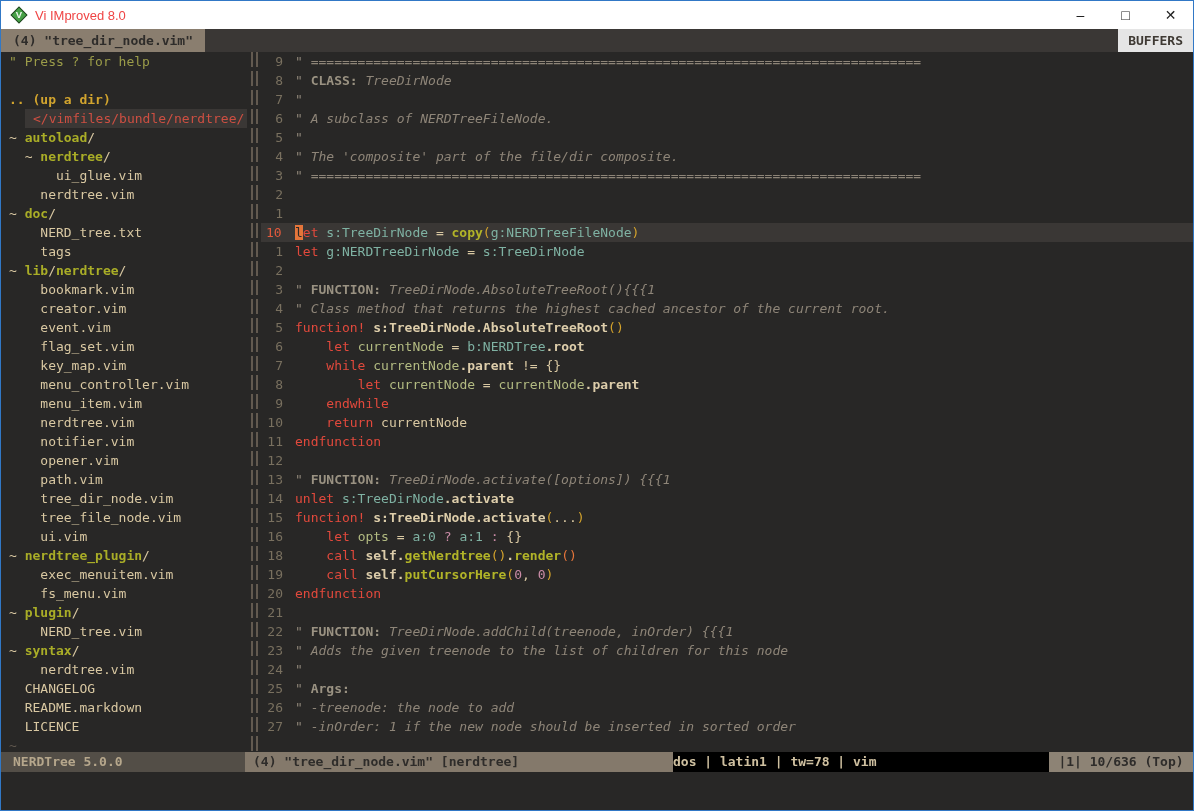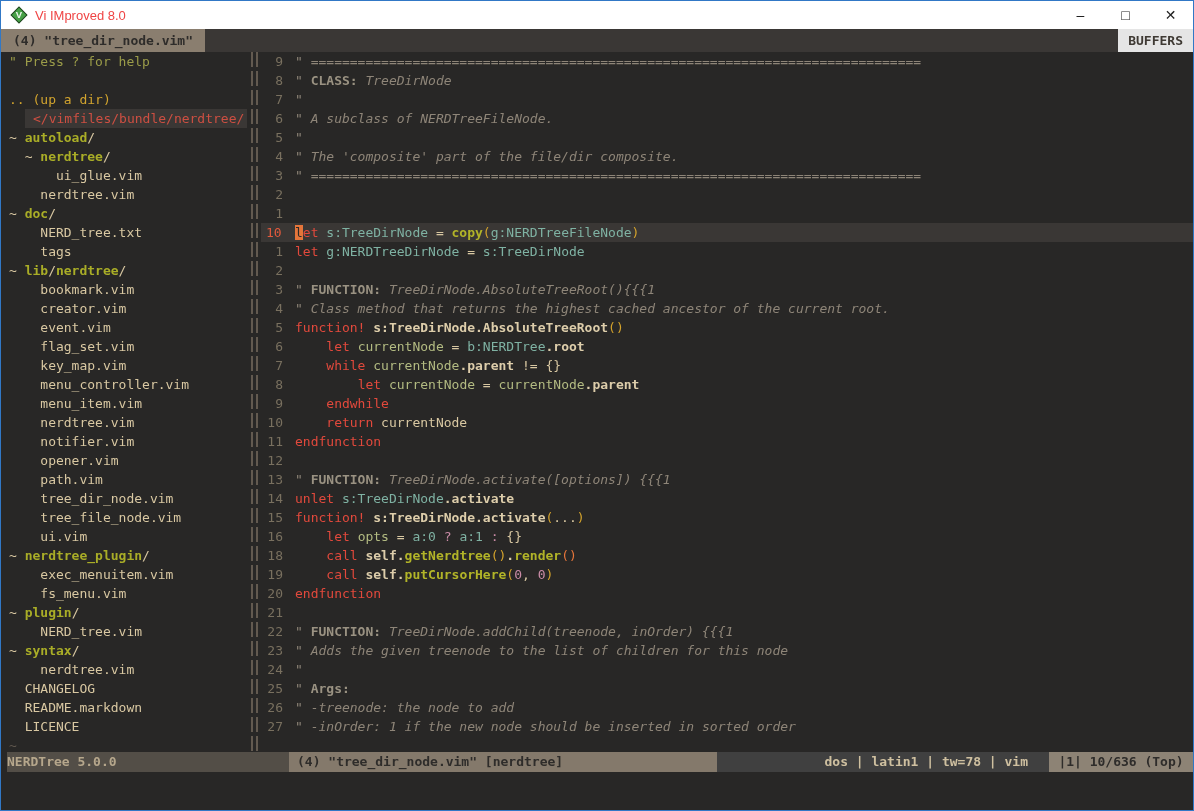".. (up a dir)" .c-yelb { font-weight: normal -> bold }
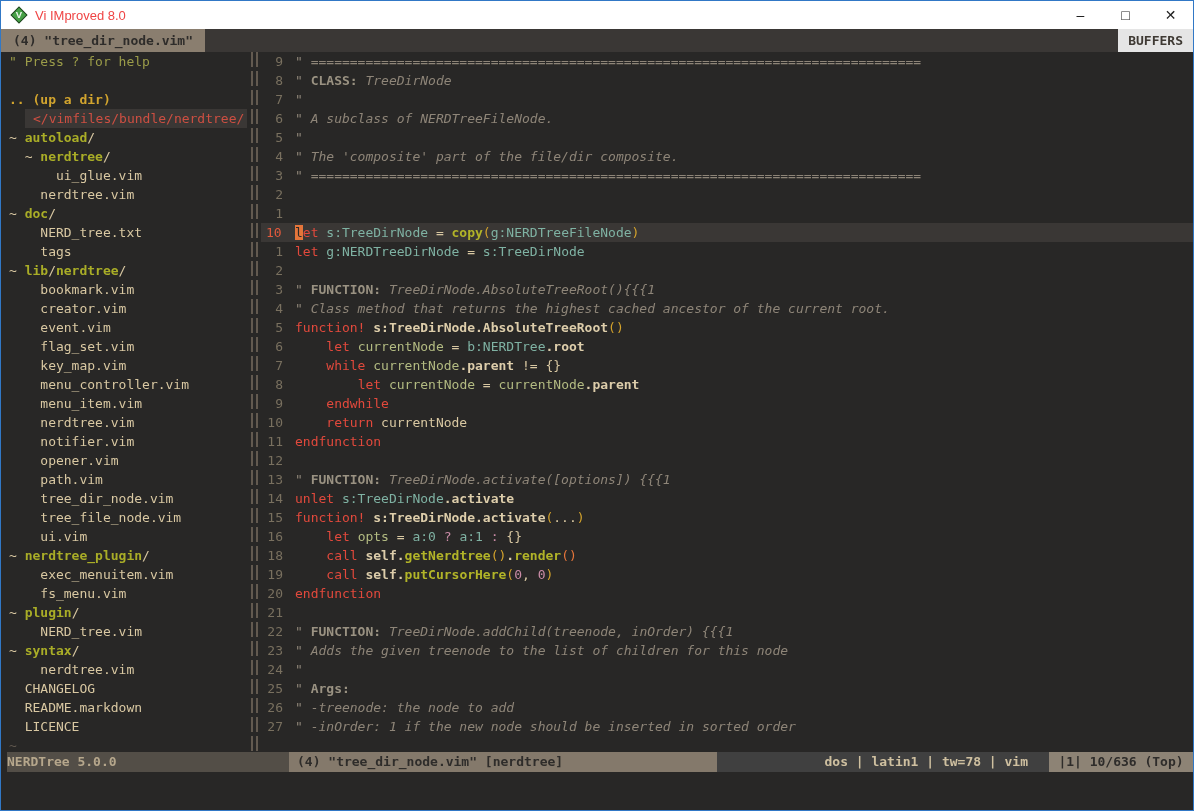"NERDTree 5.0.0" .st-left { margin-left: 6px -> none; padding-left: 0 -> 12px; width: 282px -> 244px }
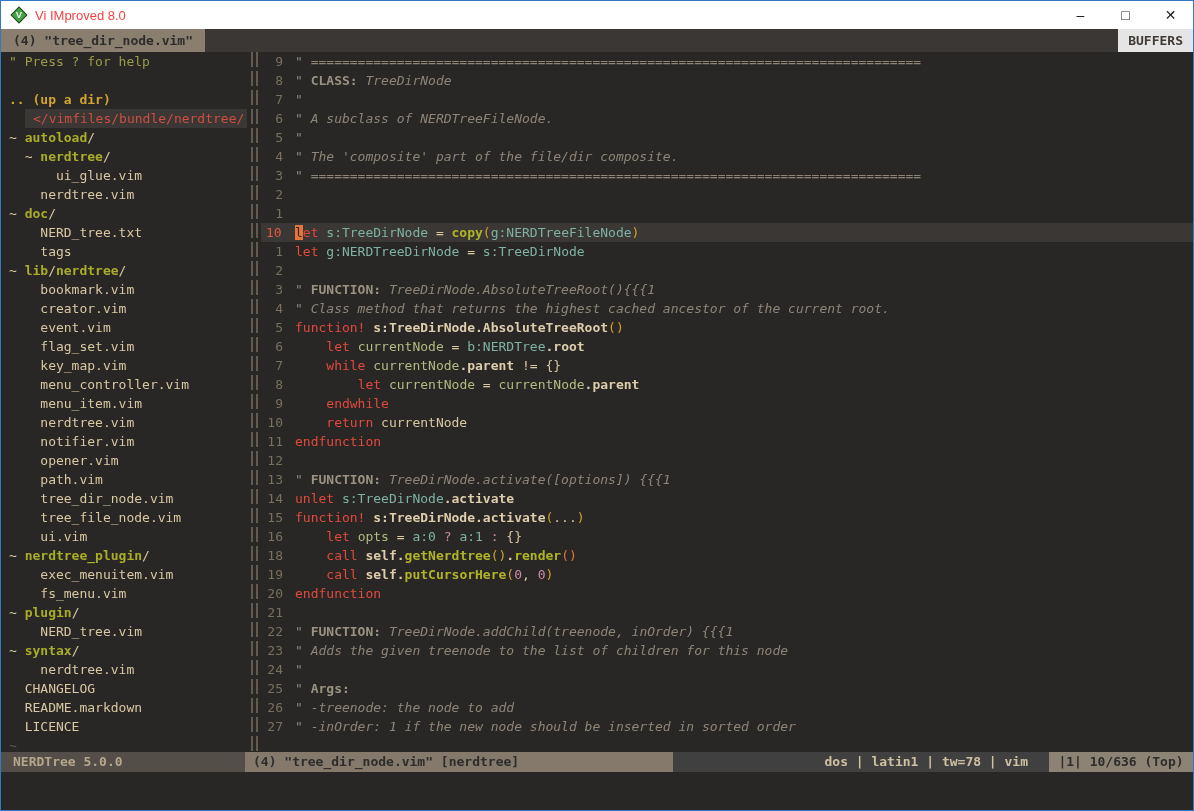"dos | latin1 | tw=78" .st-mid { background: #404040 -> #000000; padding-right: 21px -> 2px; text-align: right -> left }
